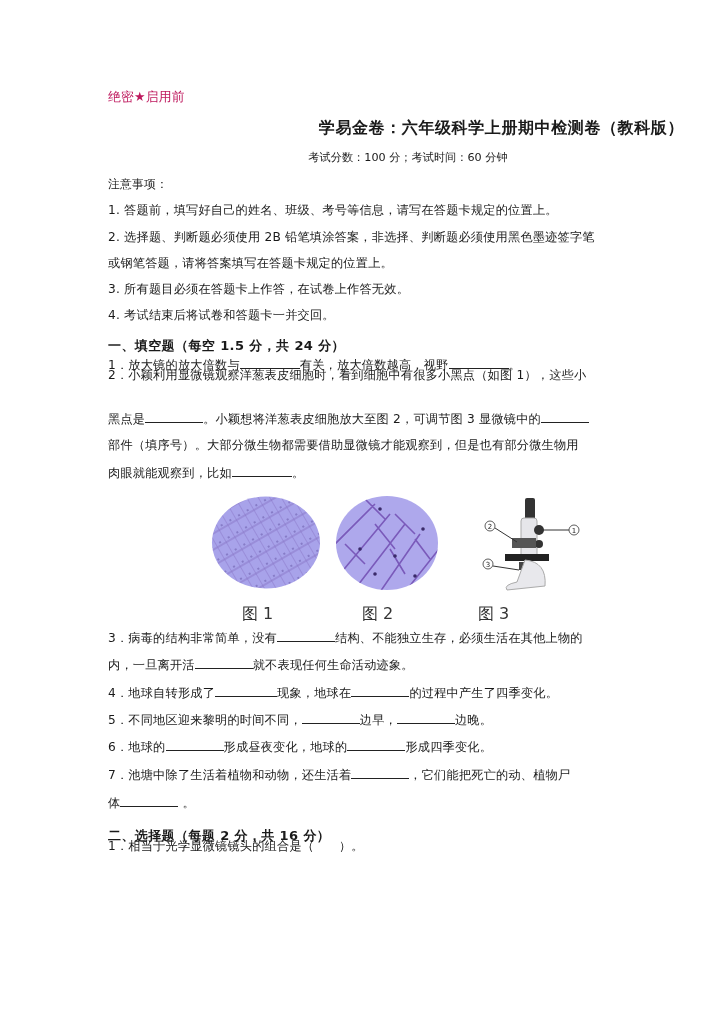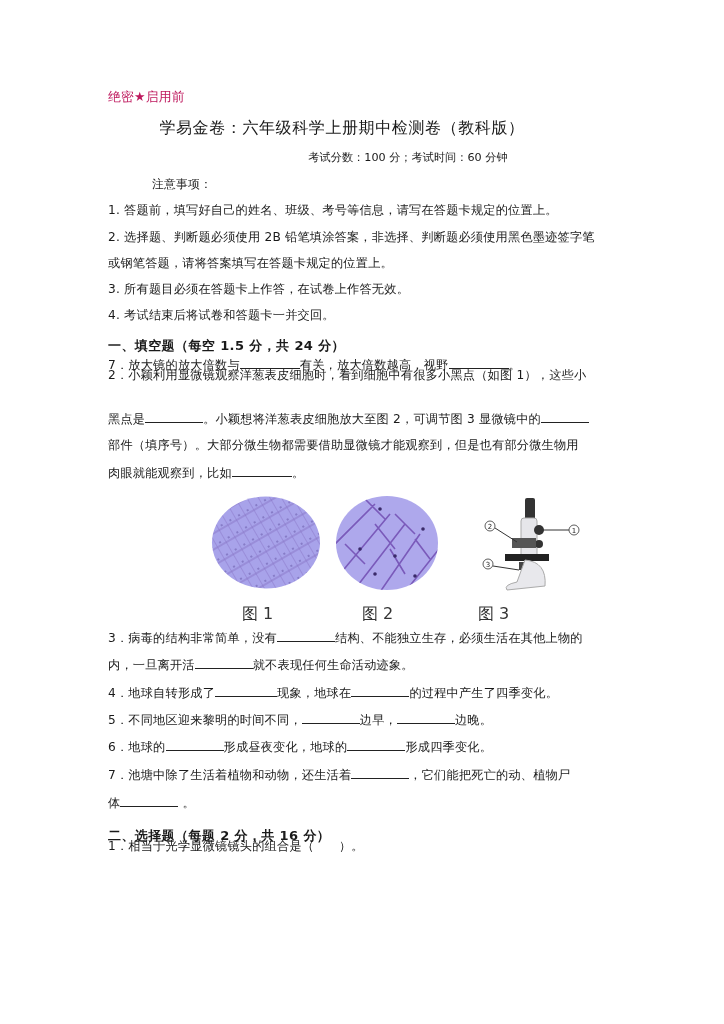"学易金卷：六年级科学上册期中检测卷（教科版）" .title { font-weight: normal -> bold; text-align: center -> right }
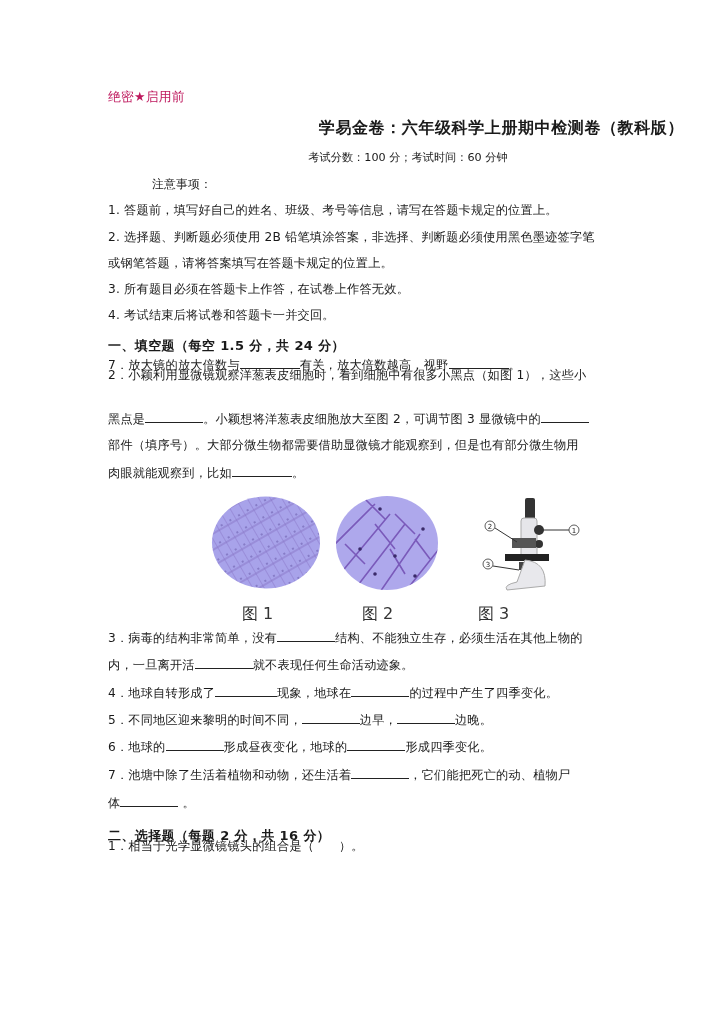"注意事项：" .notice-head { margin-left: 44px -> none }
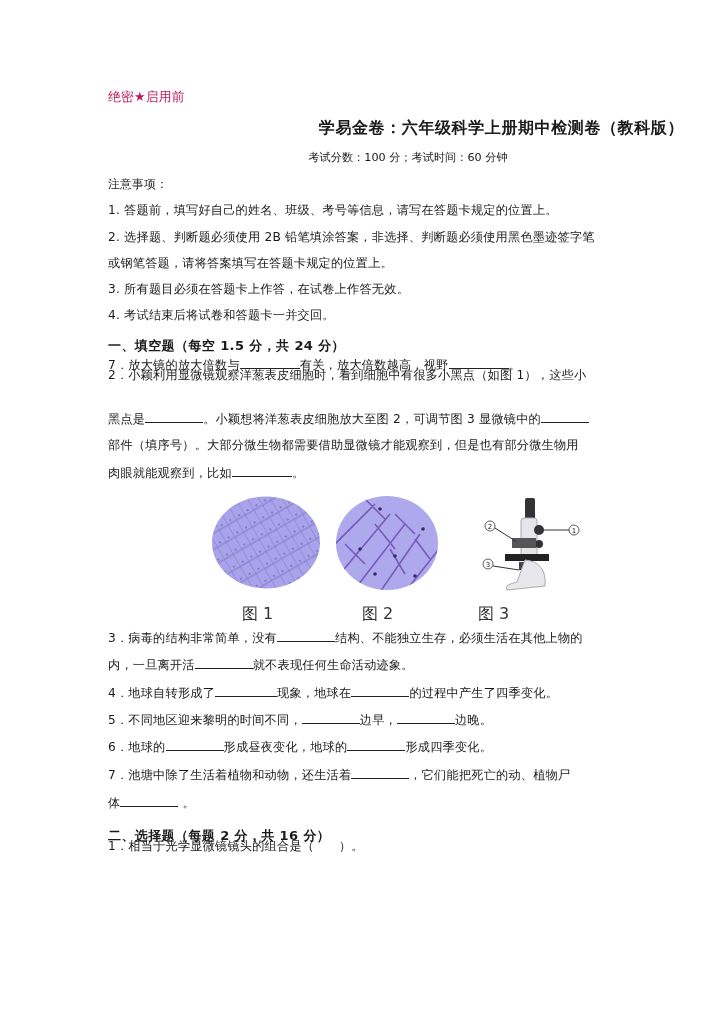"7．放大镜的放大倍数与" span { text: 7 -> 1 }
